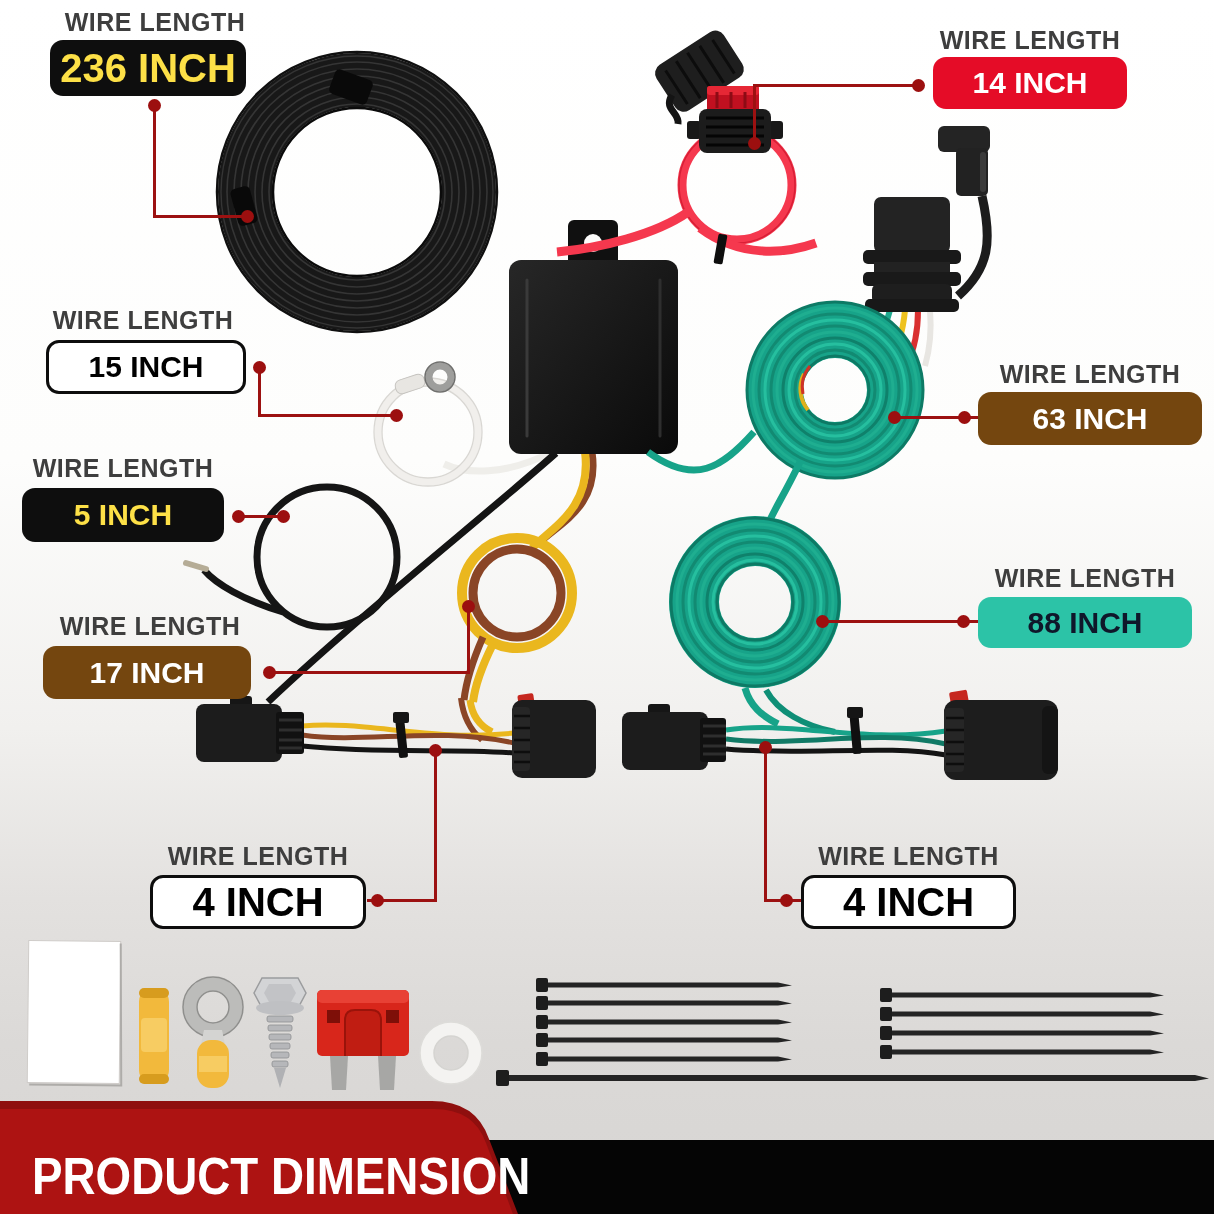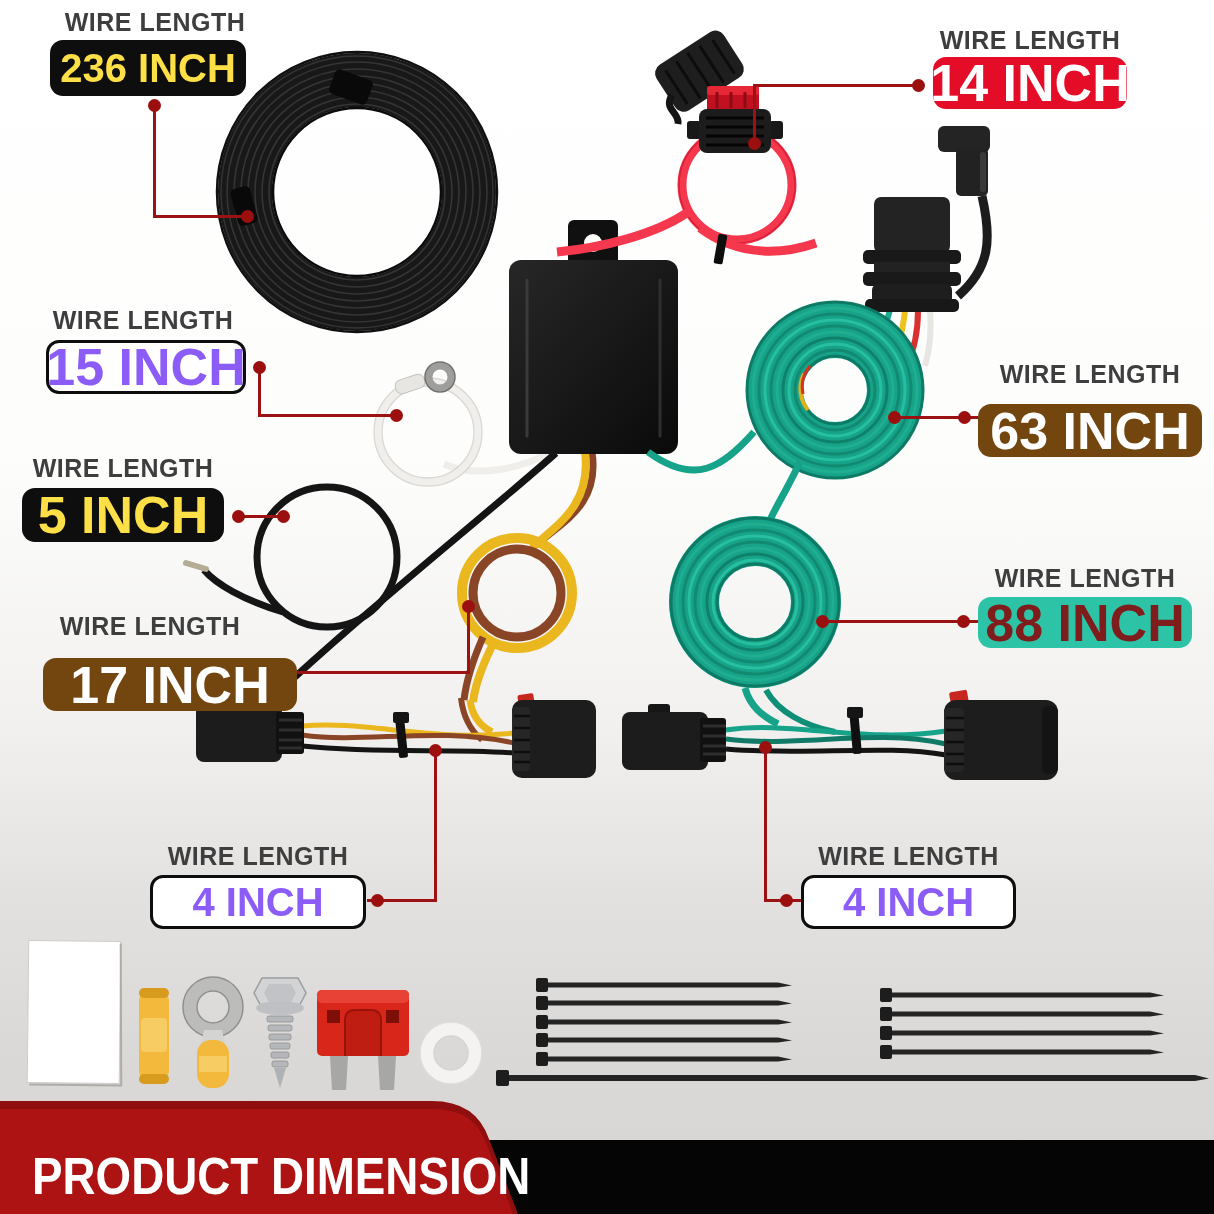"14 INCH" .pill { font-size: 52px -> 30px }
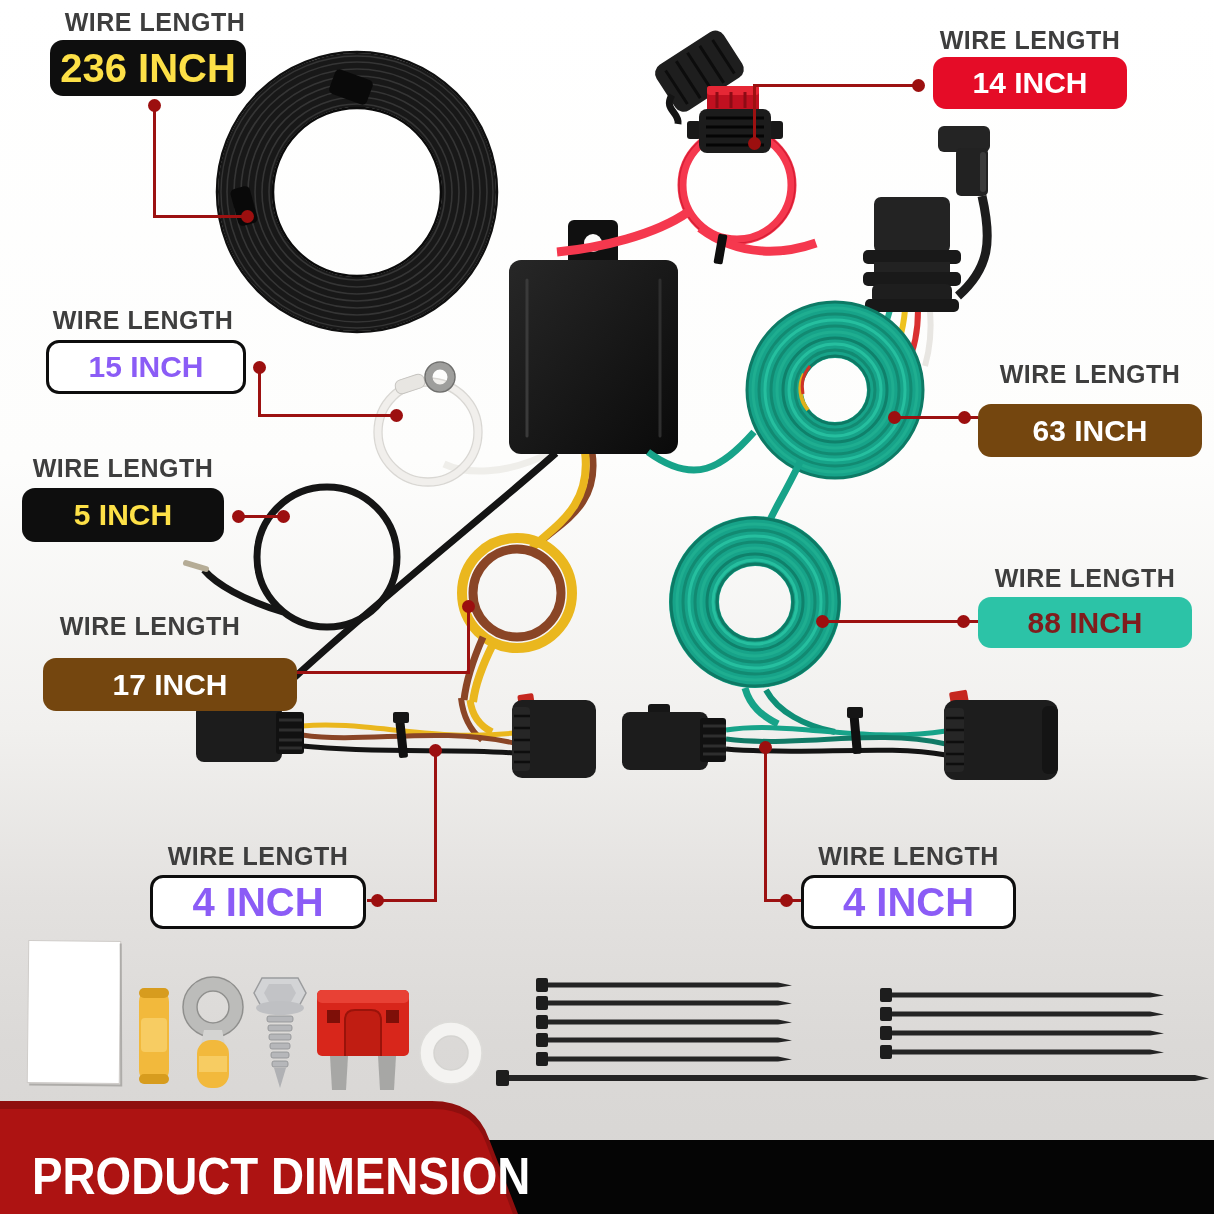"15 INCH" .pill-white { color: #8b5cf6 -> #000000 }
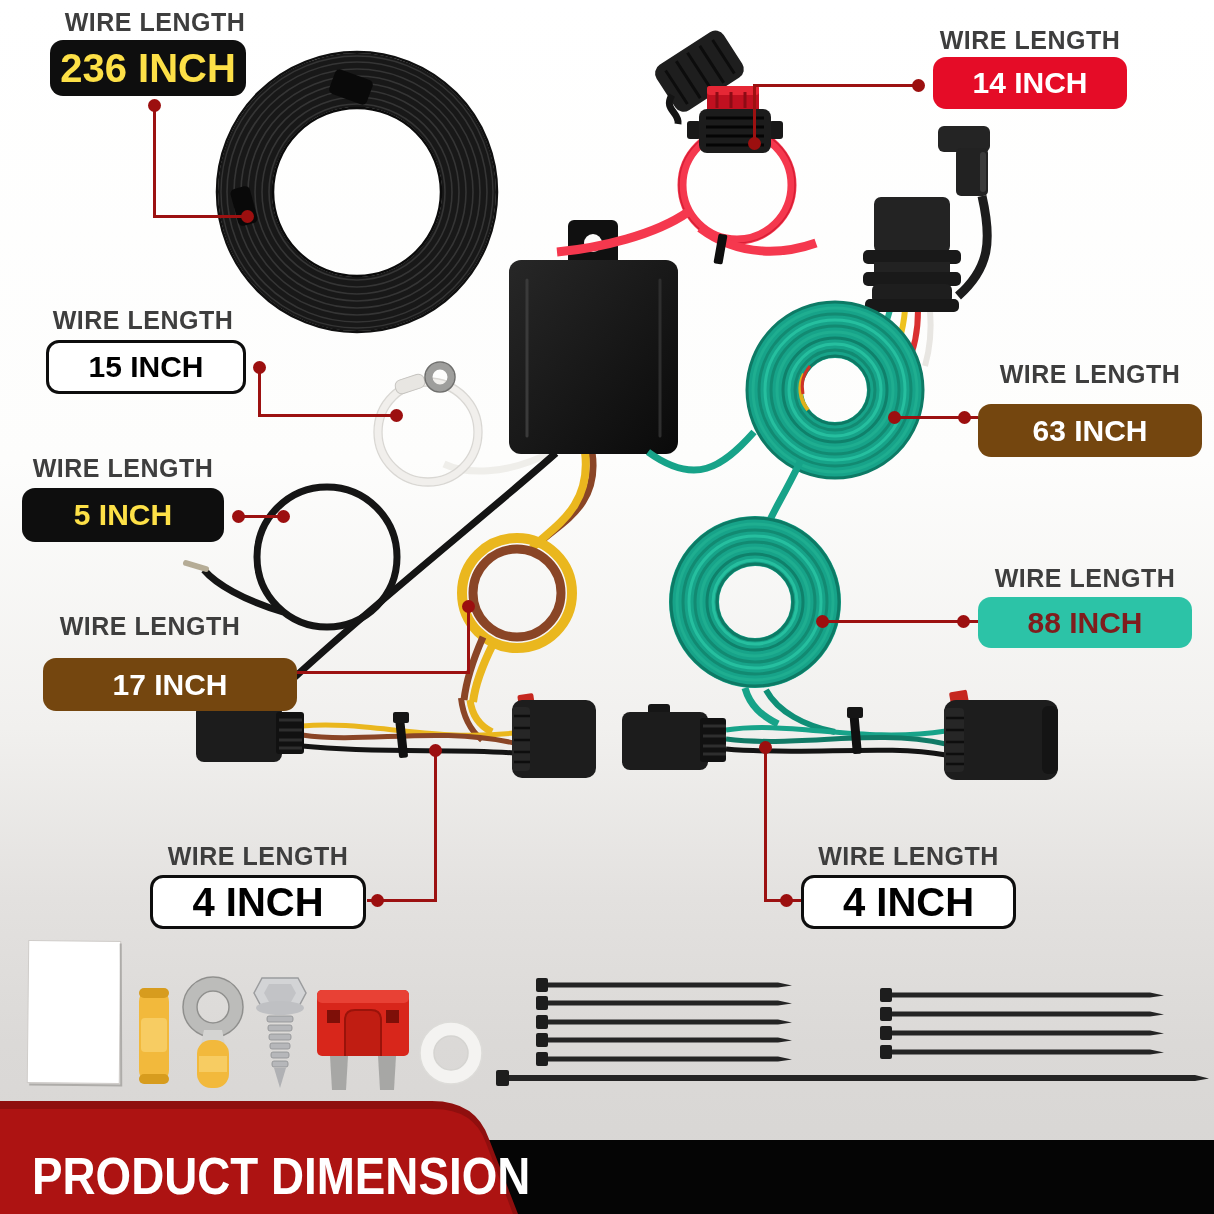"63 INCH" .pill-brown { margin-top: 12px -> none }
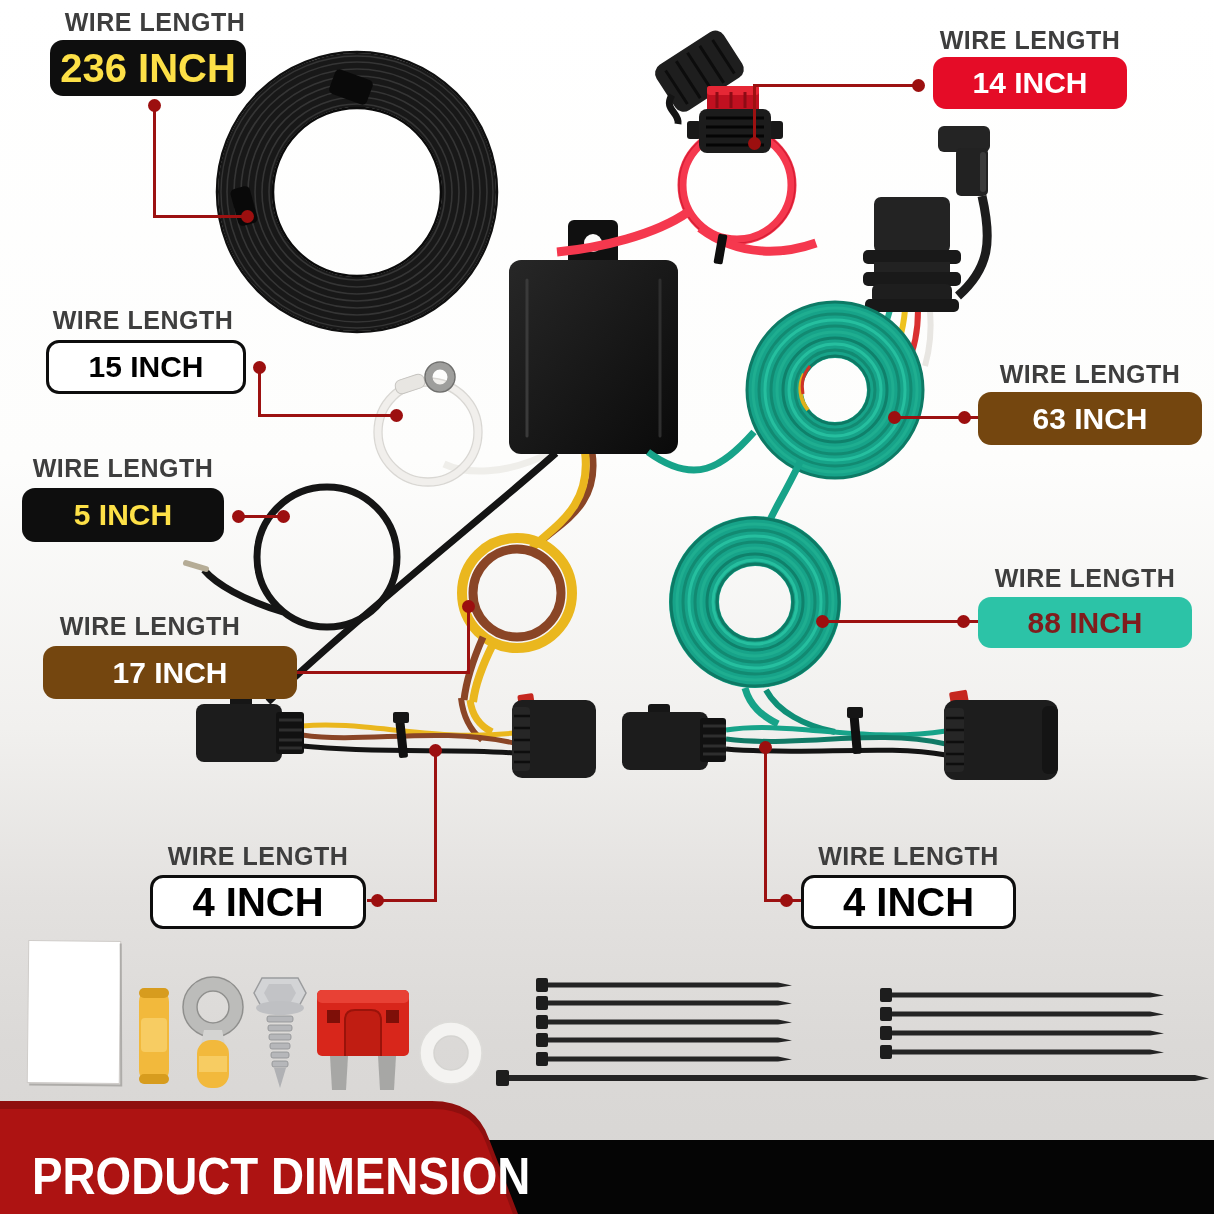"88 INCH" .pill-teal { color: #7f1d1d -> #0f172a }
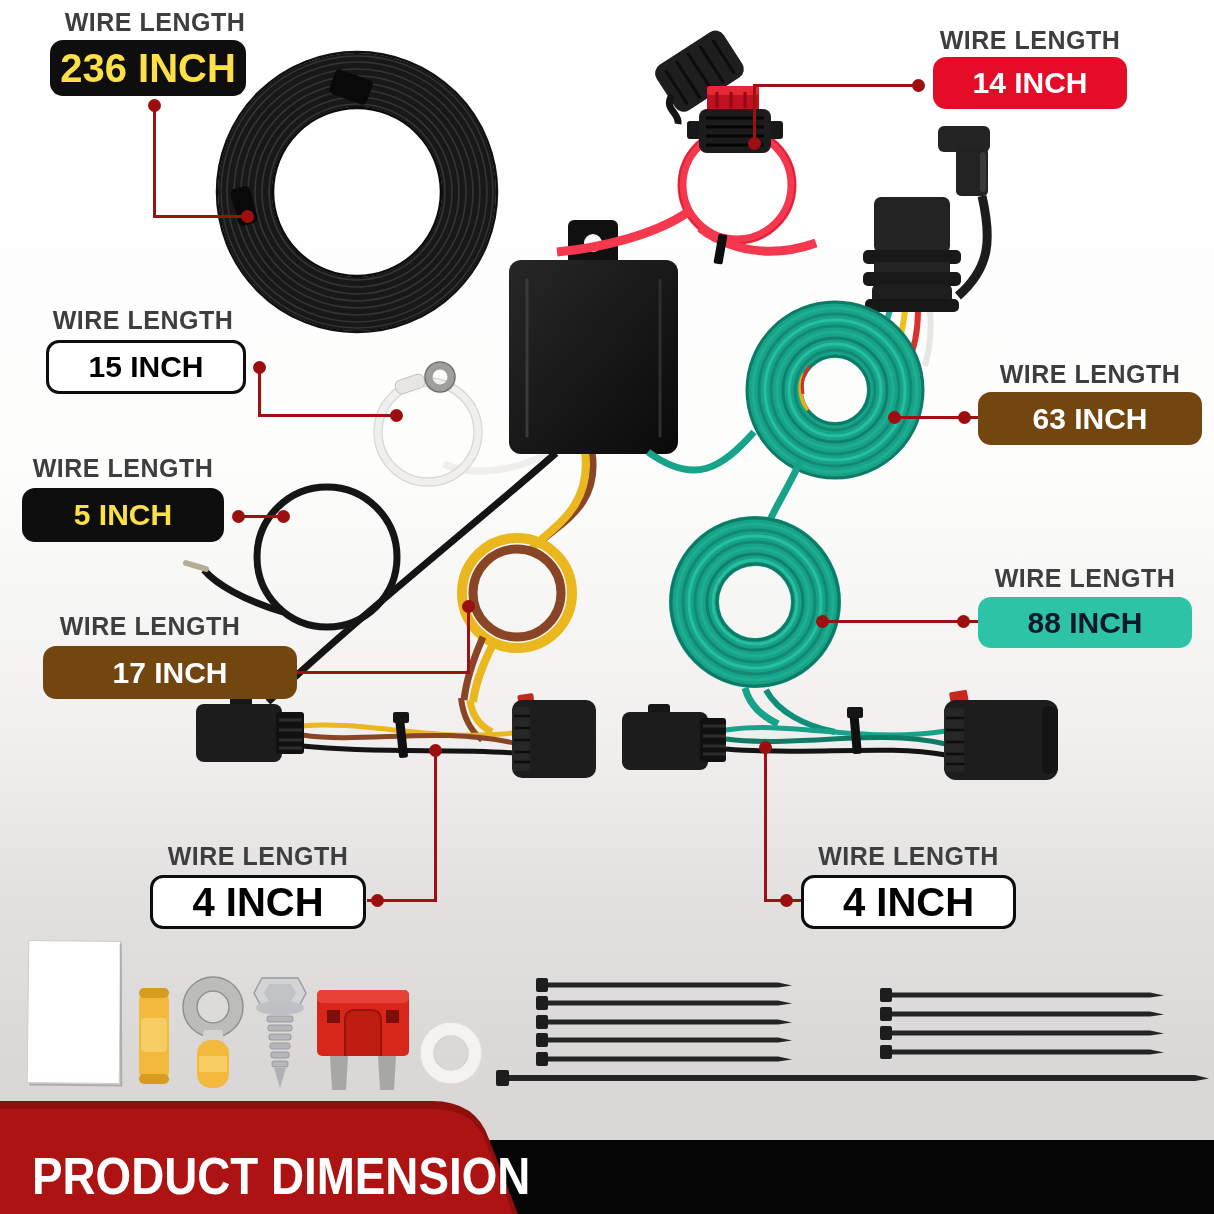"17 INCH" div.pill { width: 254px -> 208px }
